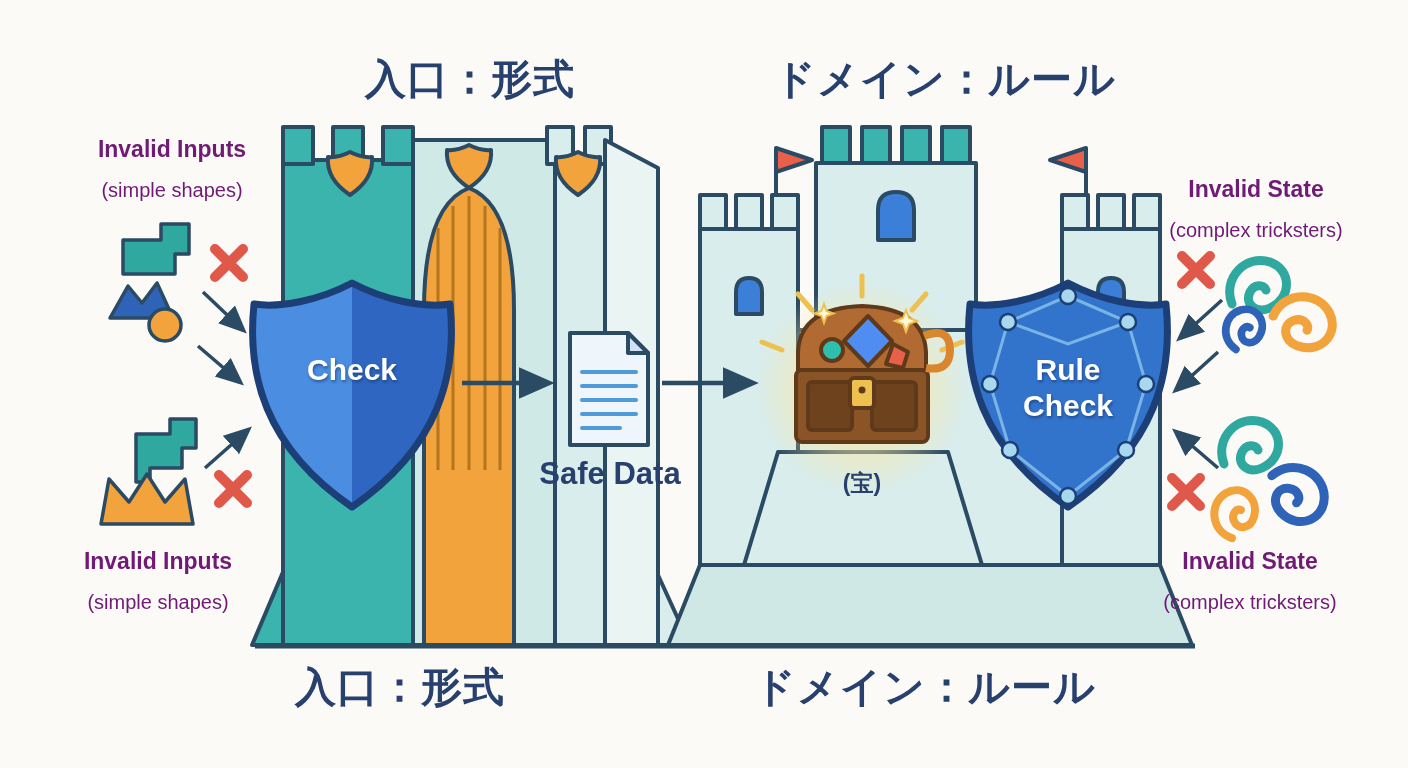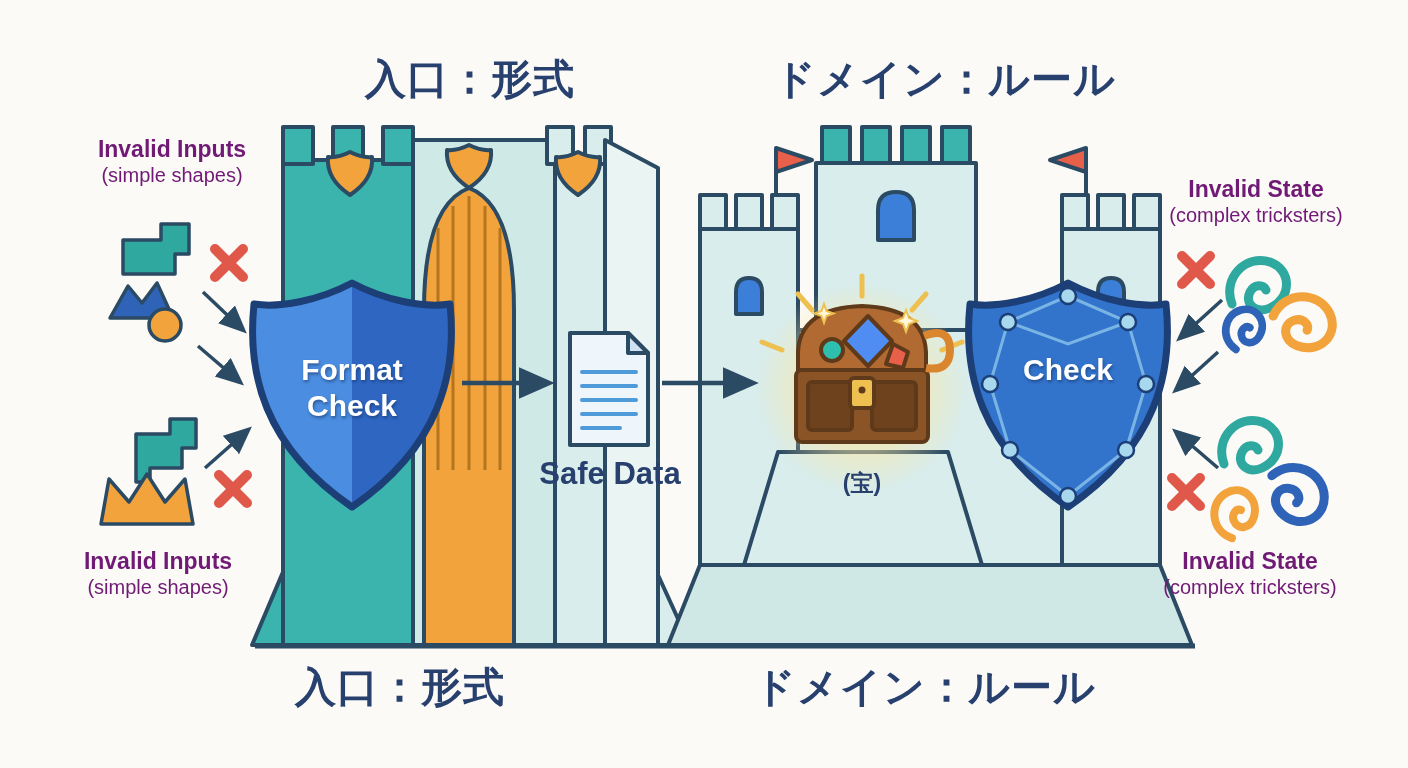"(simple shapes)" .ann2 { margin-top: 1px -> 16px }
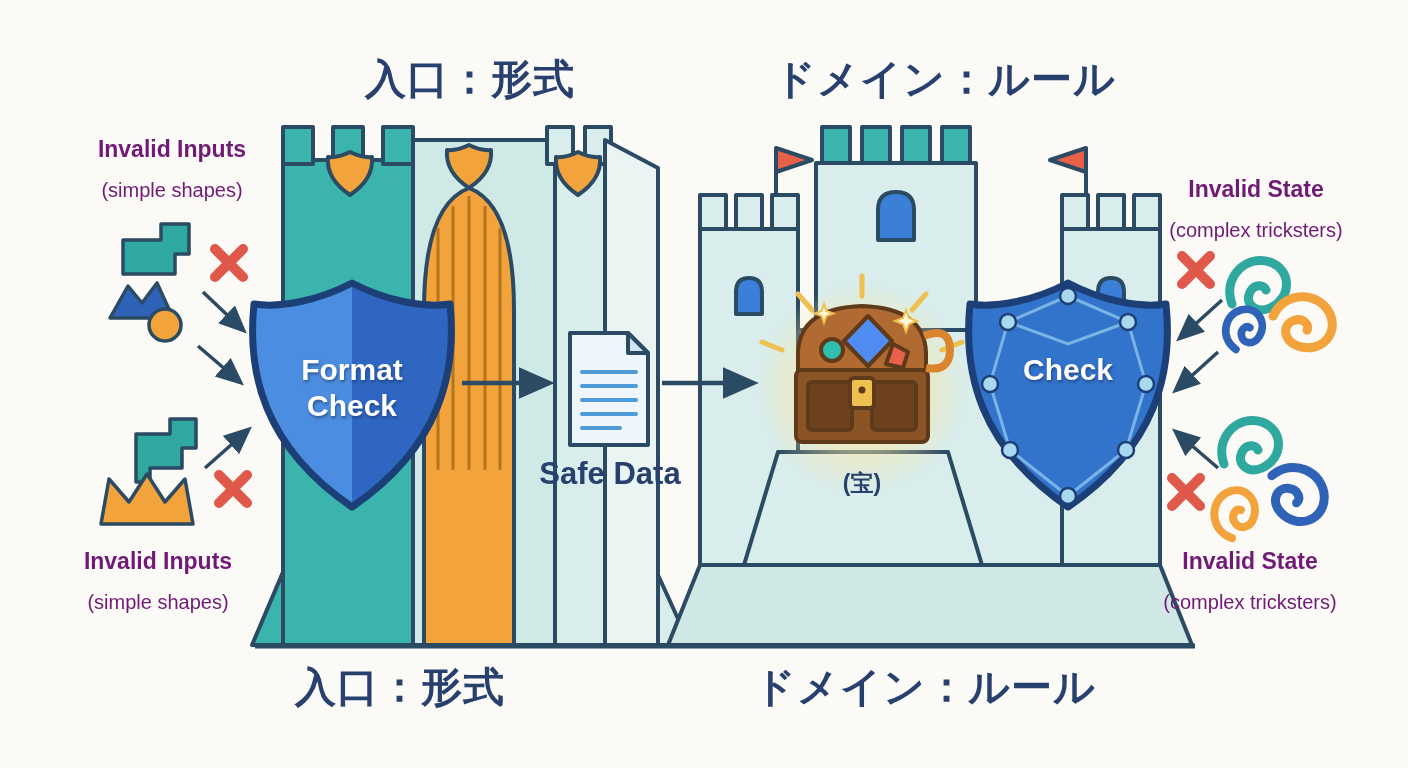"Format" div { html: <div>Format</div> -> none }
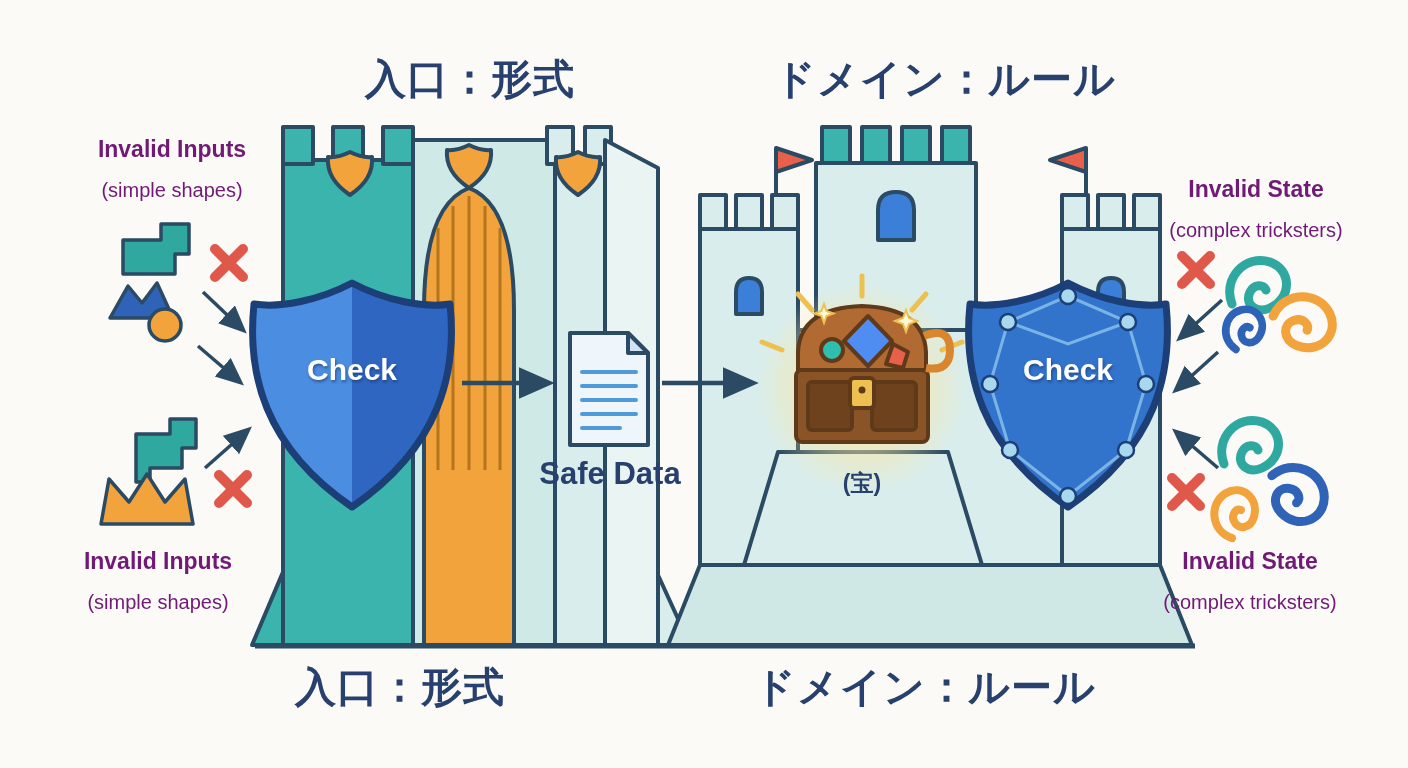"Rule" div { html: none -> <div>Rule</div> }
